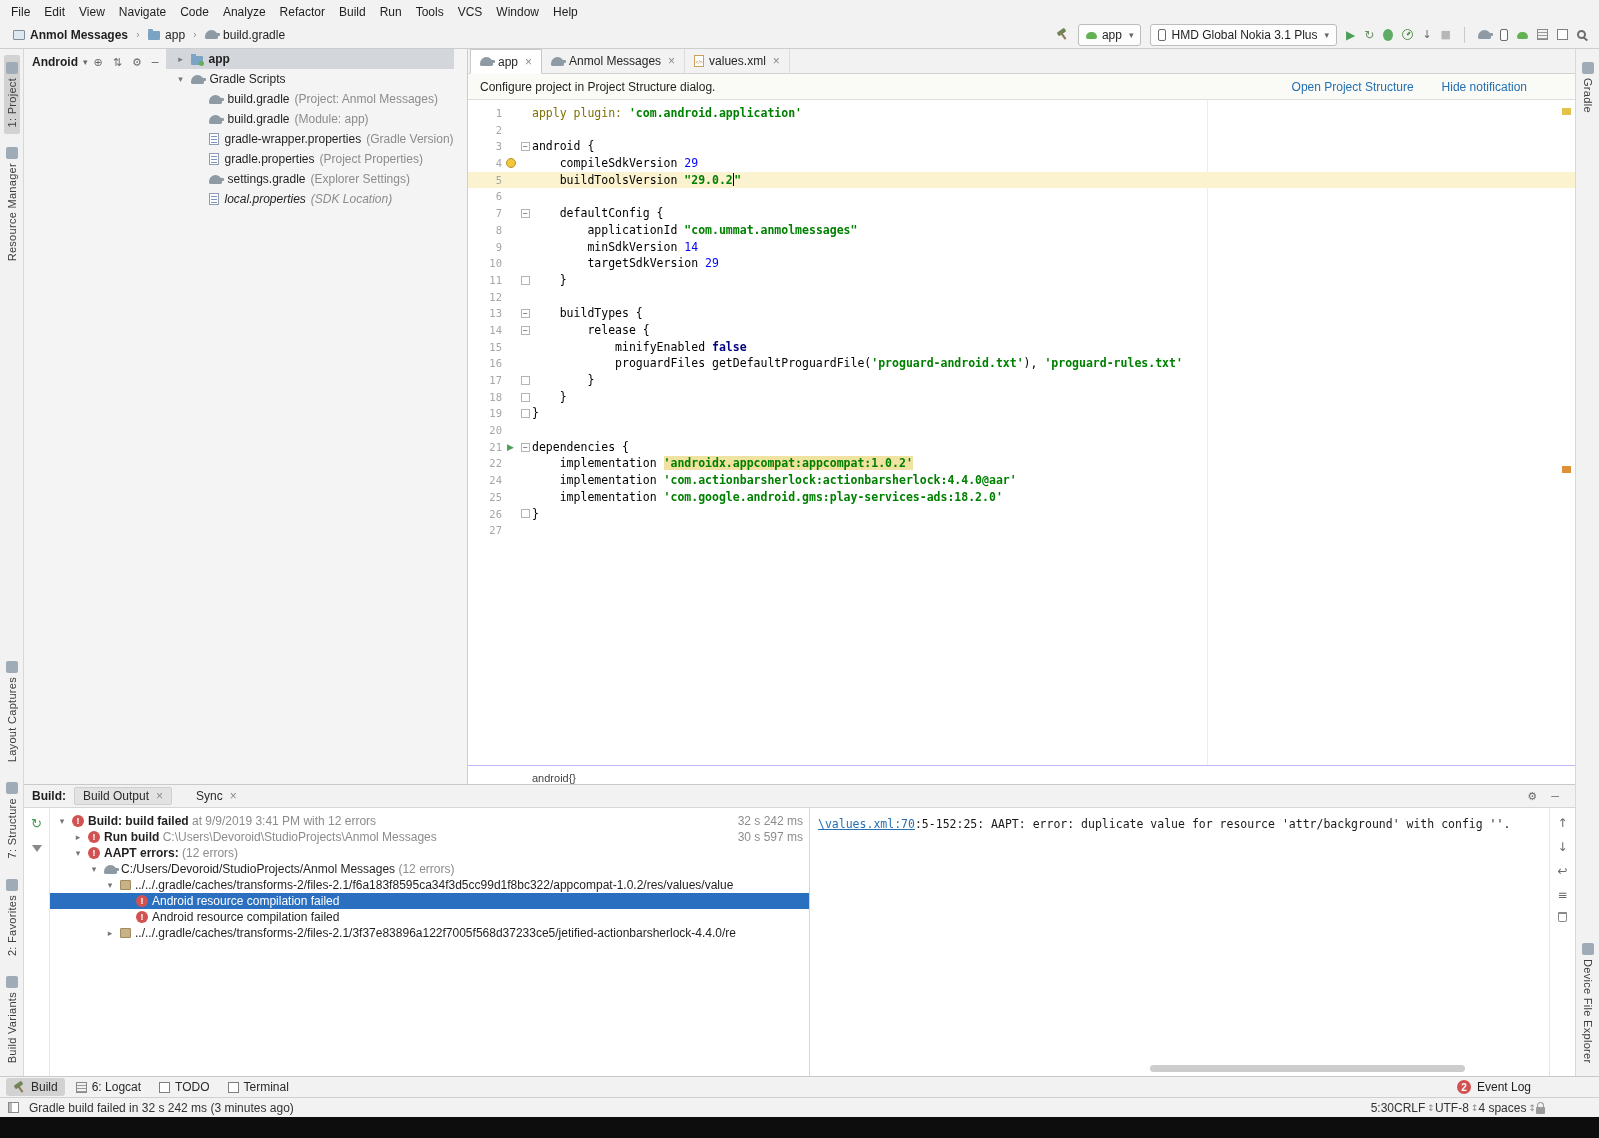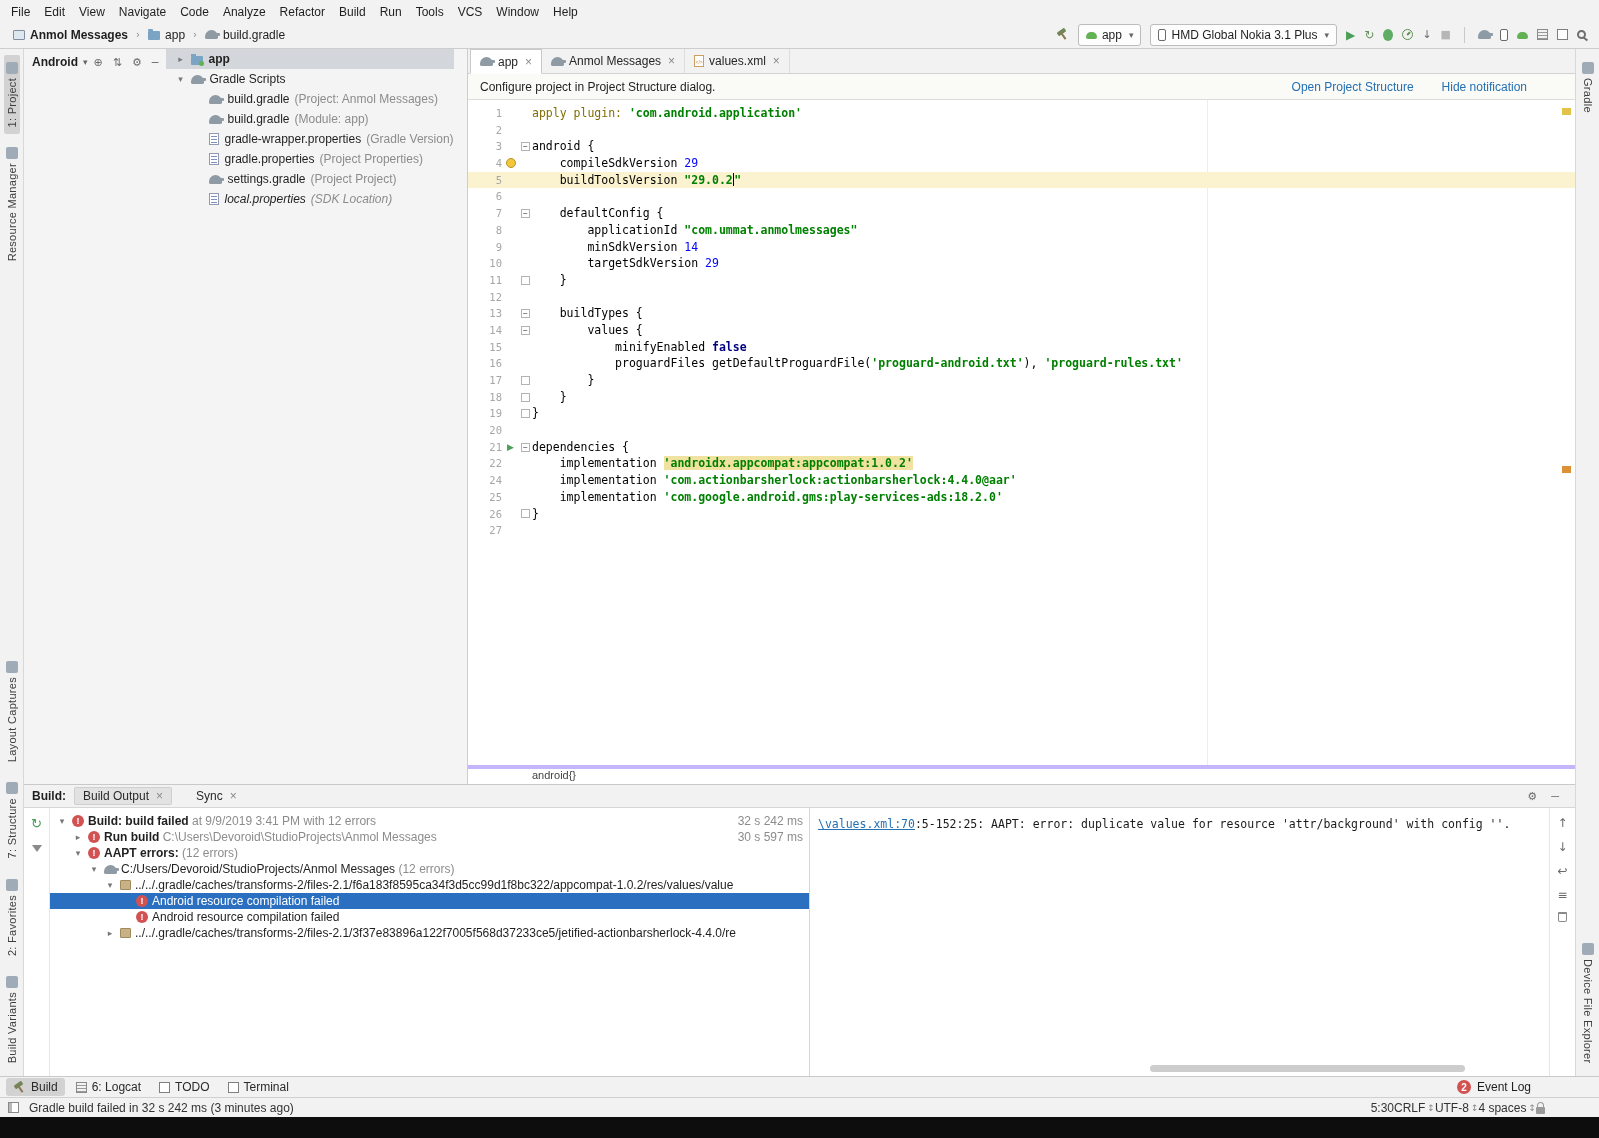"(Project Project)" span.pt-suffix { text: Project Project -> Explorer Settings }
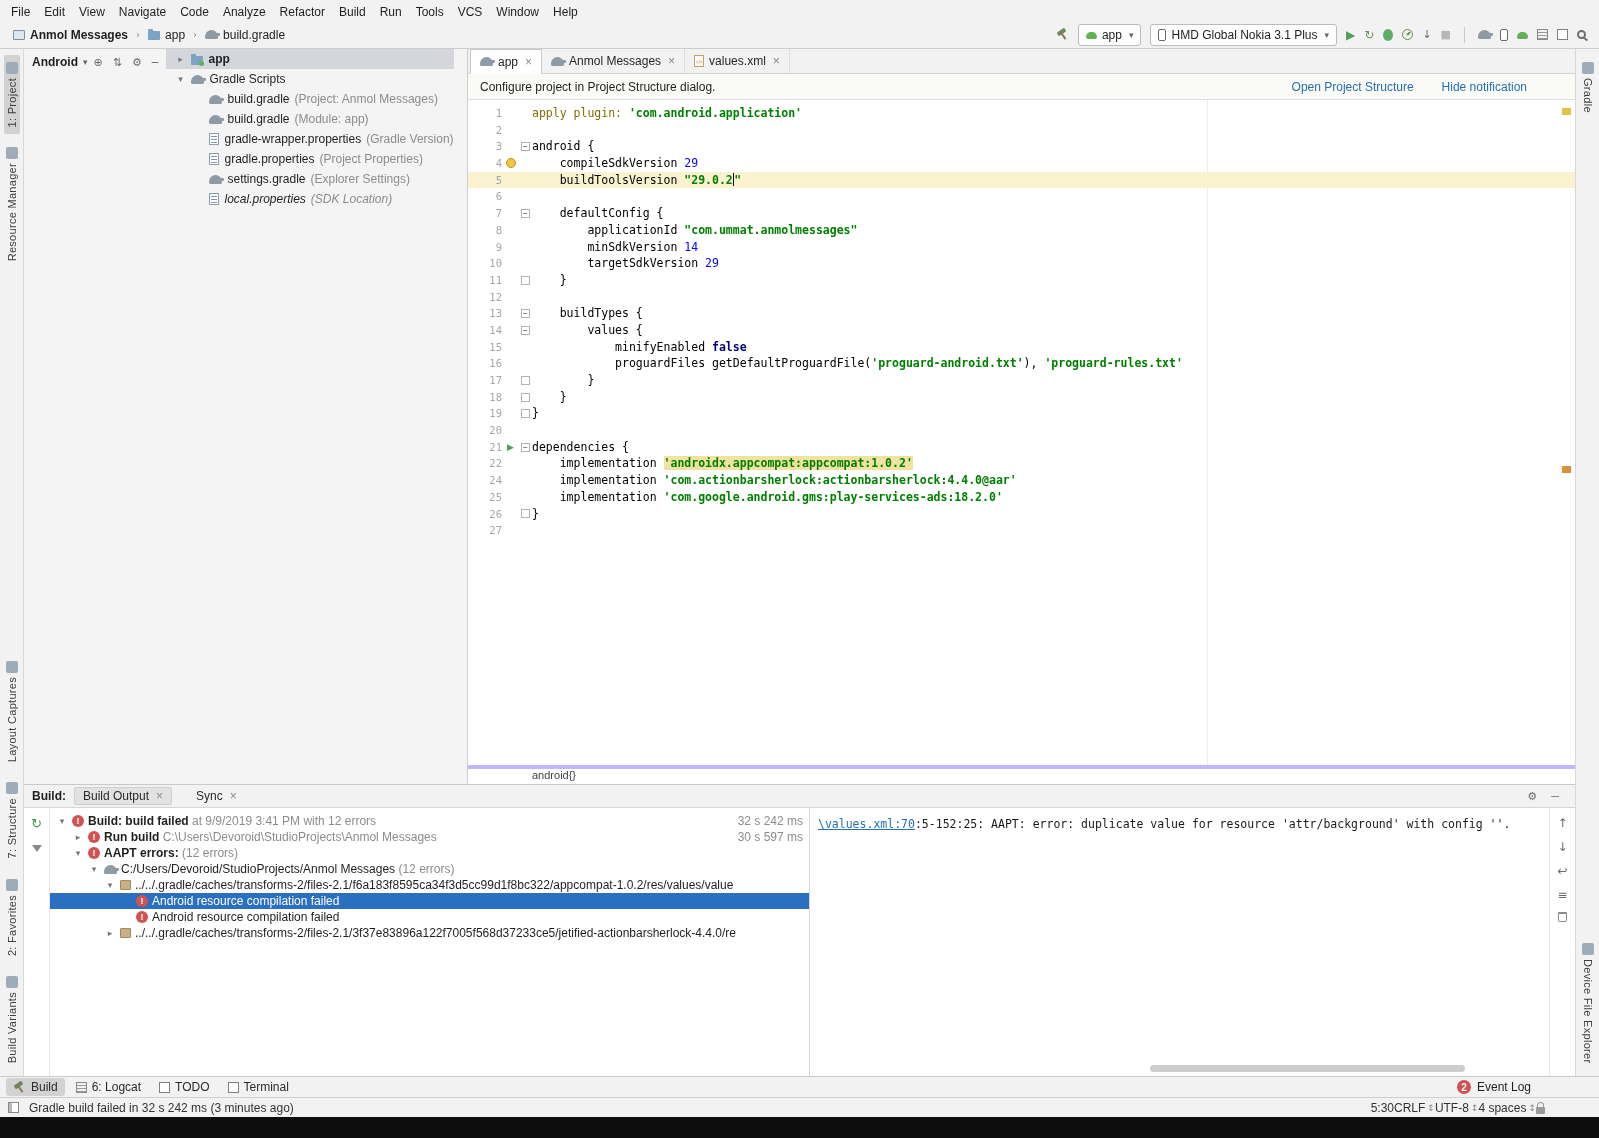"values {" span.tk-plain { text: values -> release }
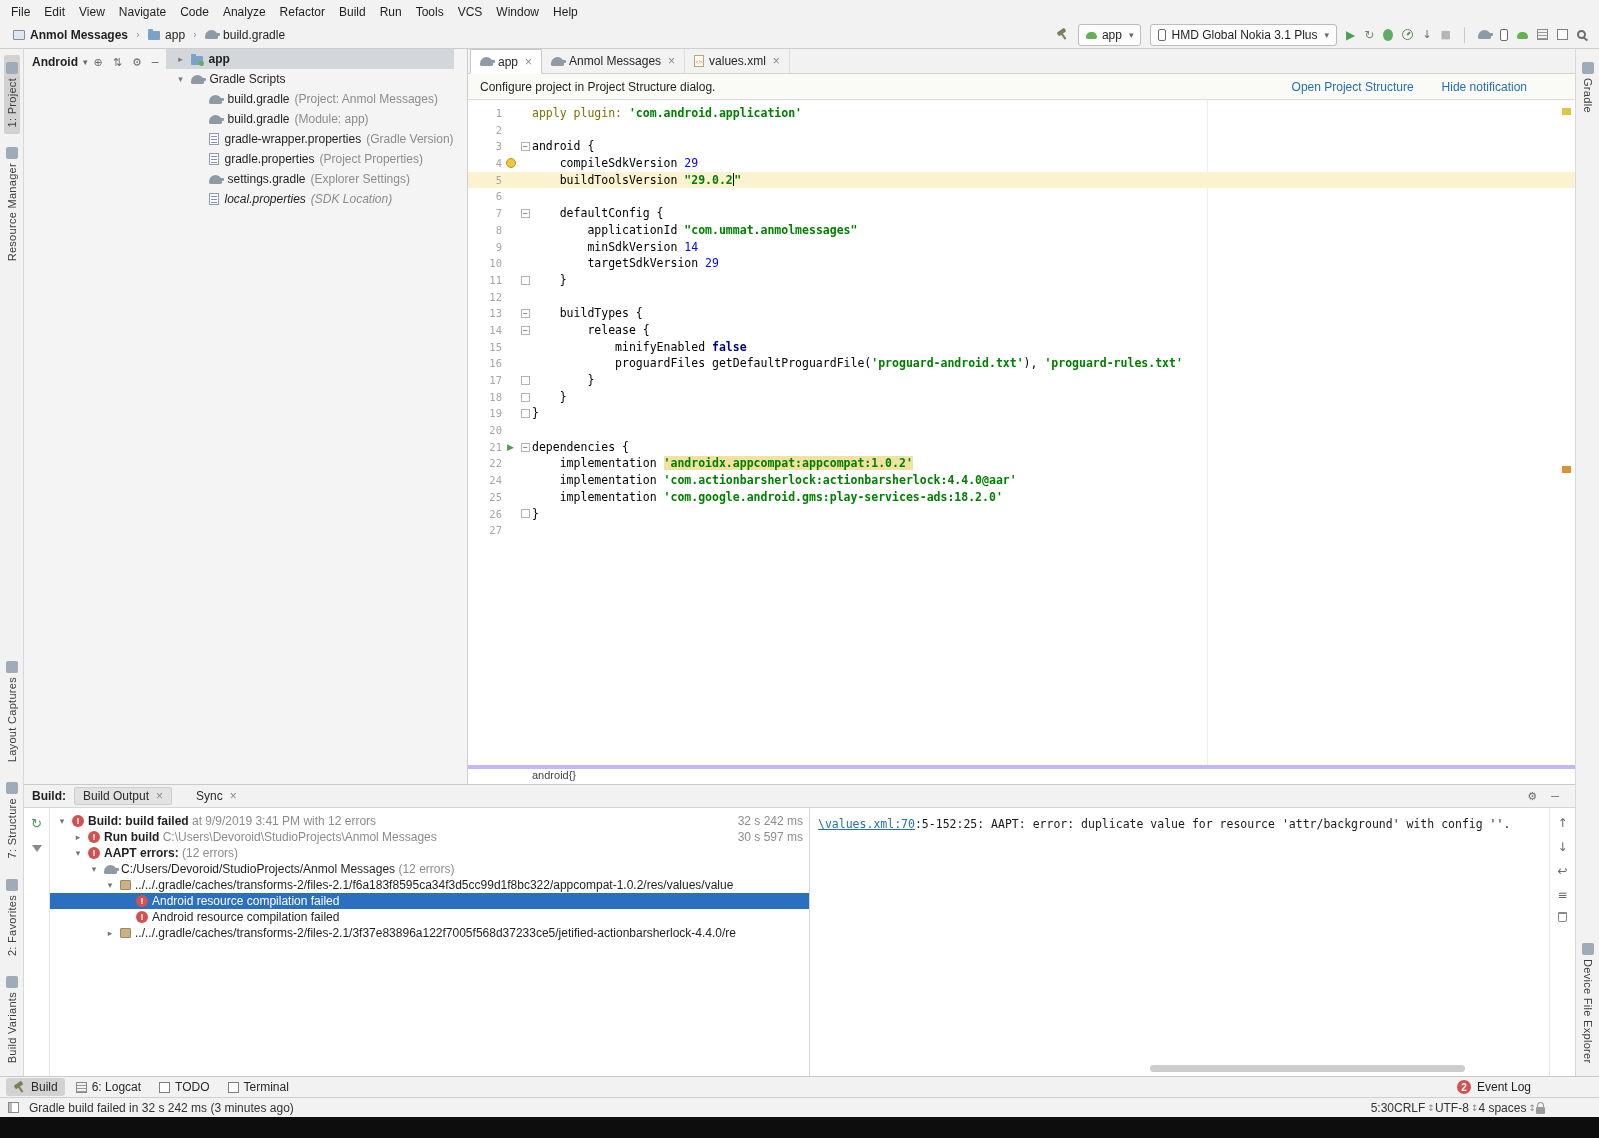"android{}" .crumb-bar { align-items: flex-start -> flex-end; border-top: 4px solid #c4b5fd -> 1px solid #c4b5fd }
